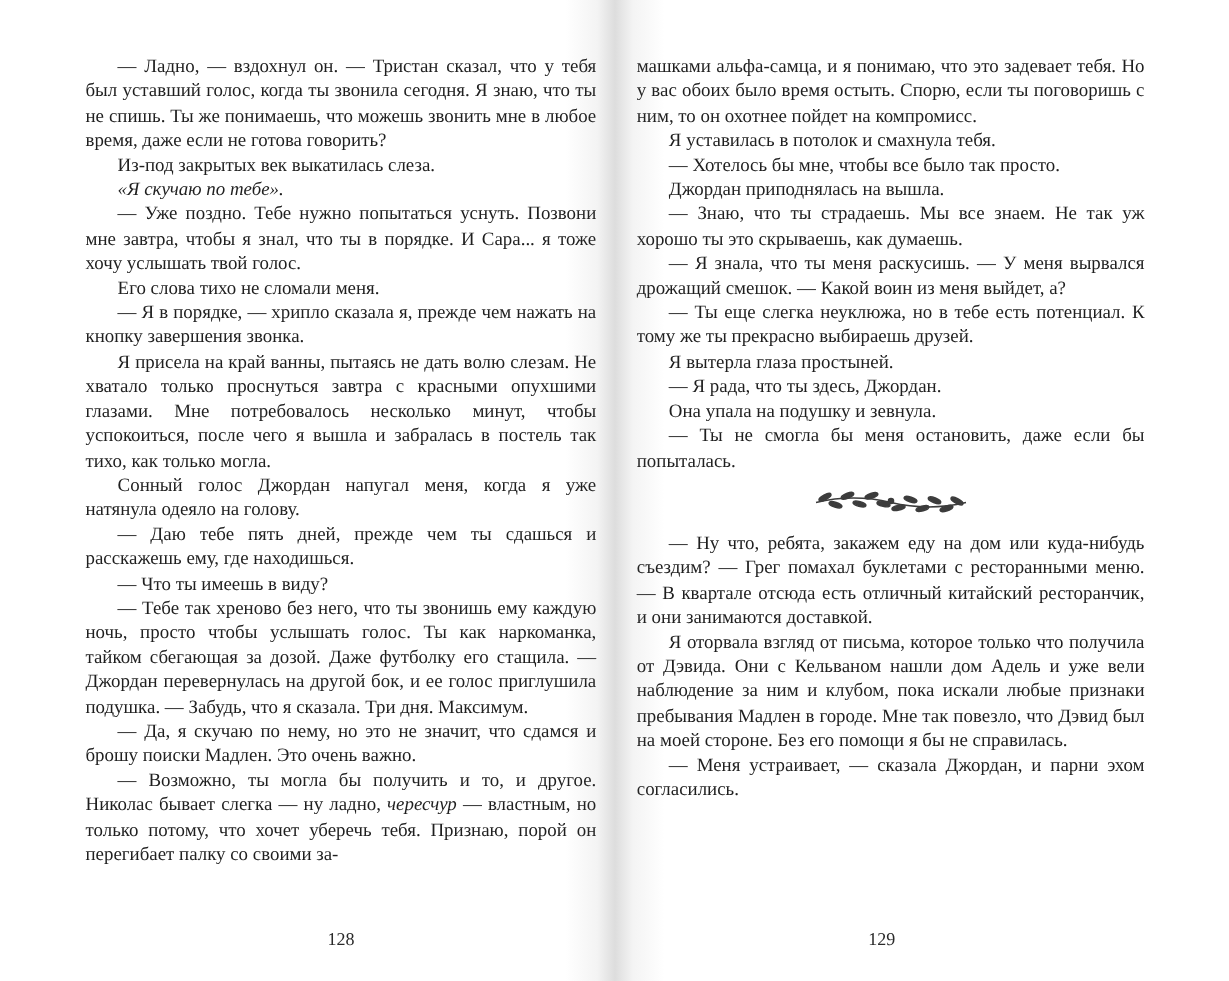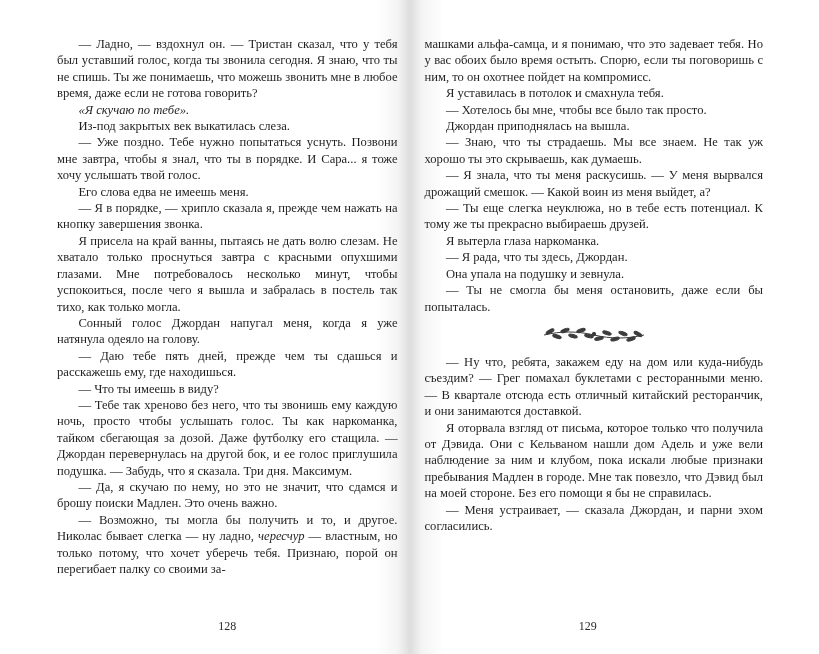"«Я скучаю по тебе»." p.para { order: before "Из-под закрытых век выкатилась слеза." -> after "Из-под закрытых век выкатилась слеза." }
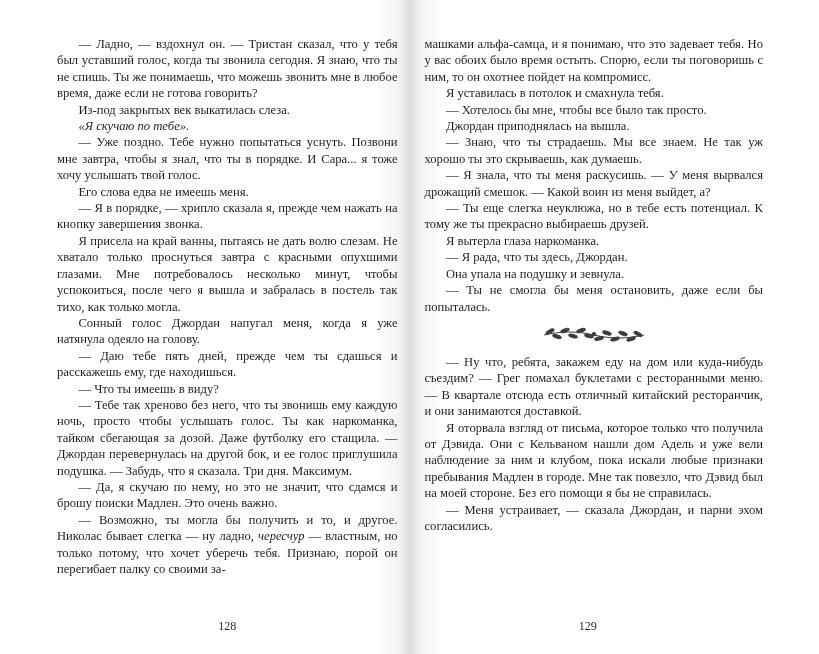"Его слова едва не имеешь" p.para { text: едва не имеешь -> тихо не сломали }
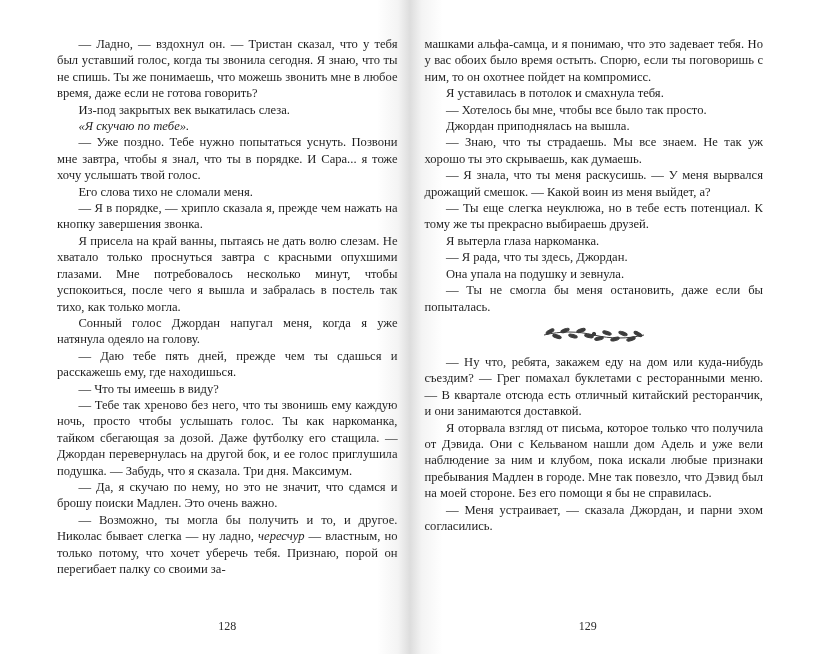"Я вытерла глаза наркоманка." p.para { text: наркоманка -> простыней }
